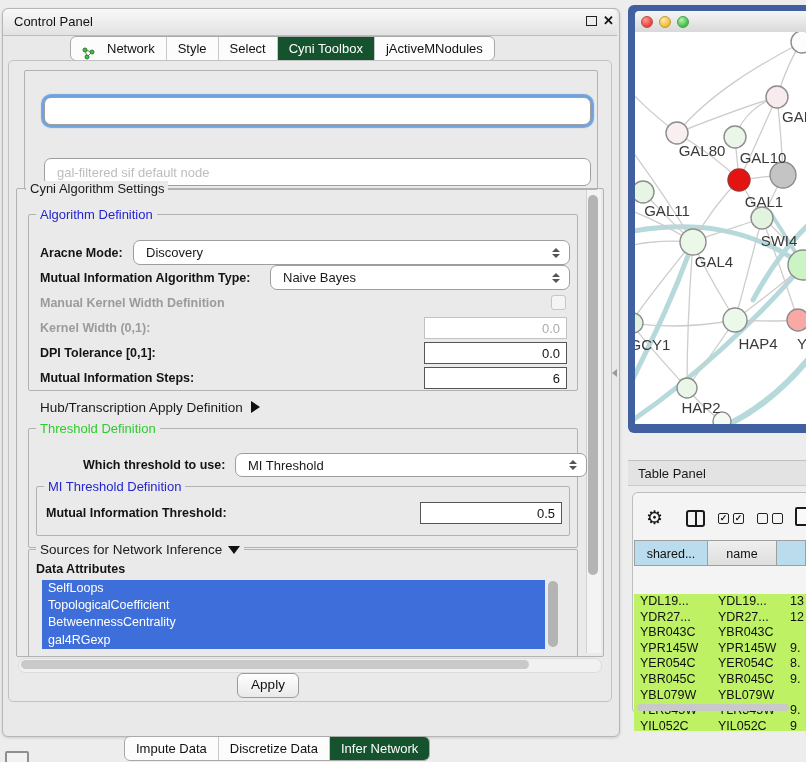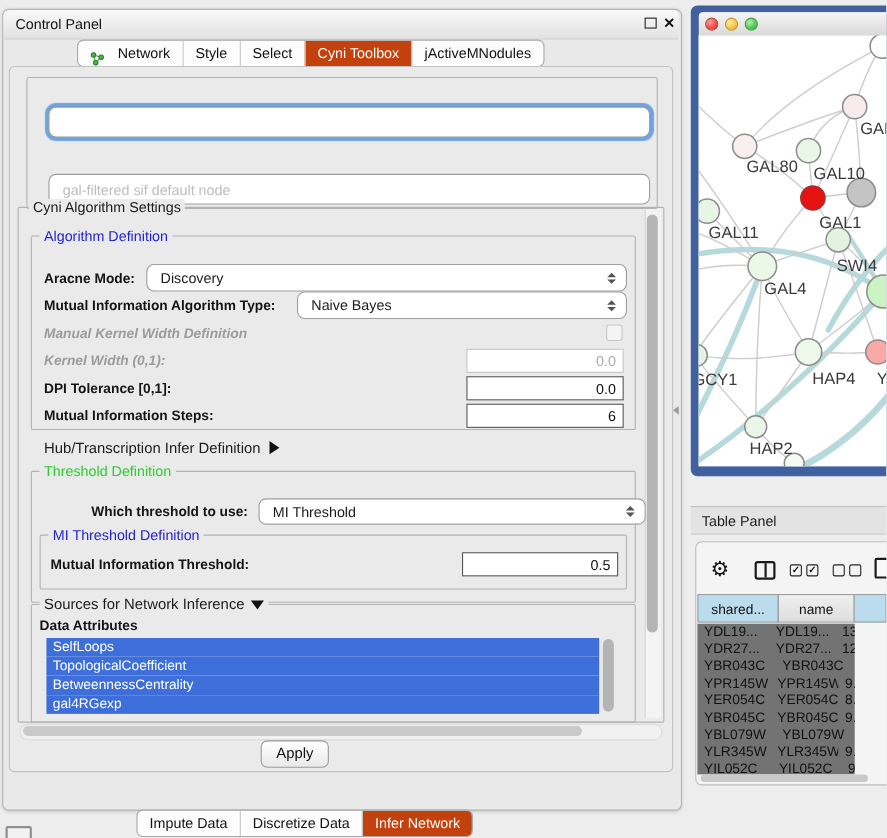"Cyni Toolbox" .seg.sel { background: #c2410c -> #14532d }
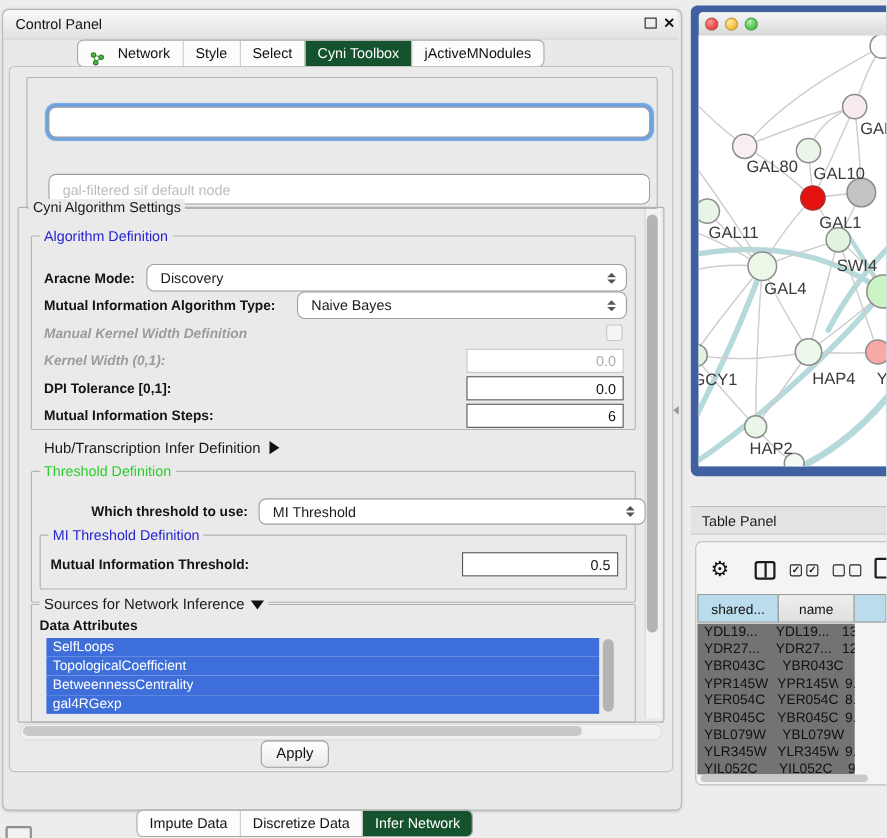"Manual Kernel Width Definition" .flabel.dis { font-style: italic -> none }
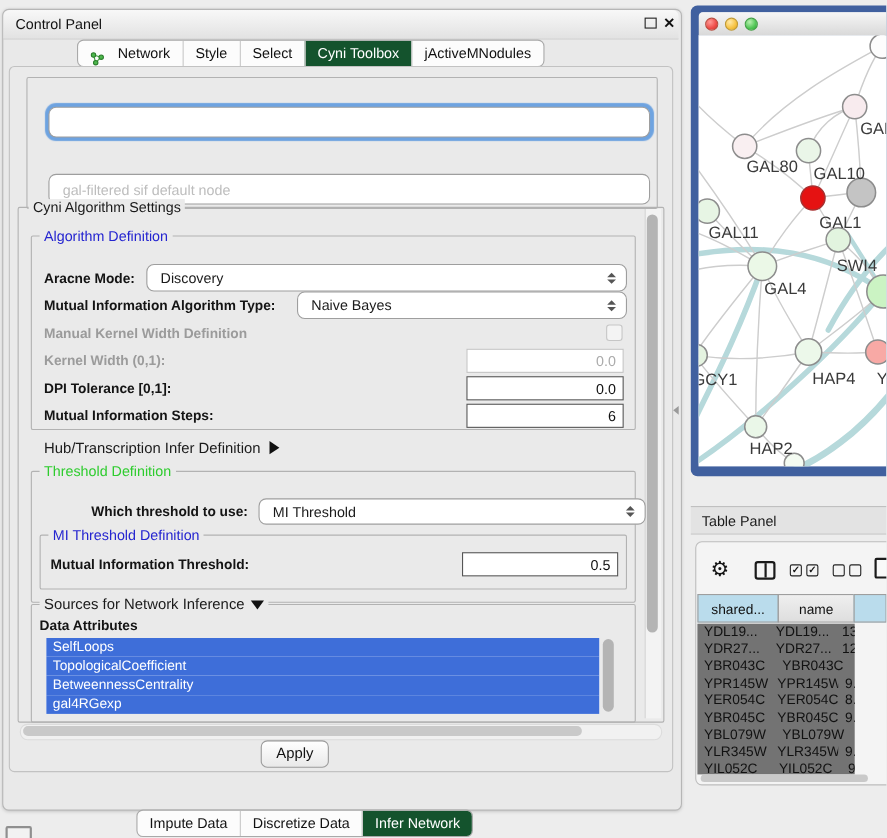"Hub/Transcription Infer Definition" span { text: Infer -> Apply }
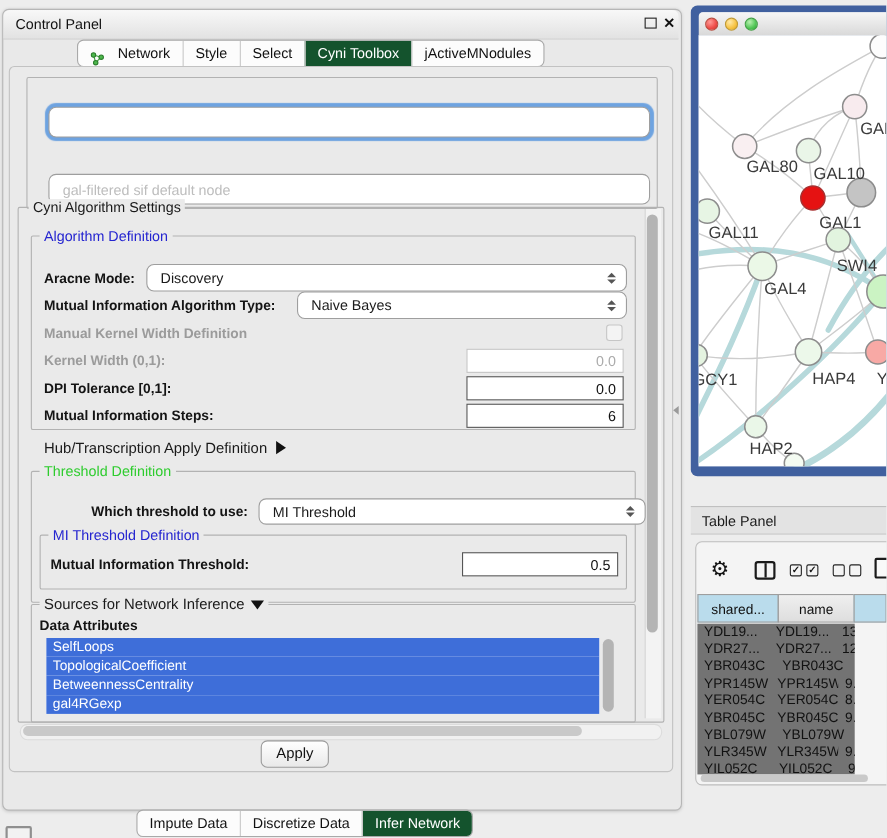"YDL19..." div.abs { background: #737373 -> #bef264; top: 567px -> 594px; width: 143px -> 172px }
